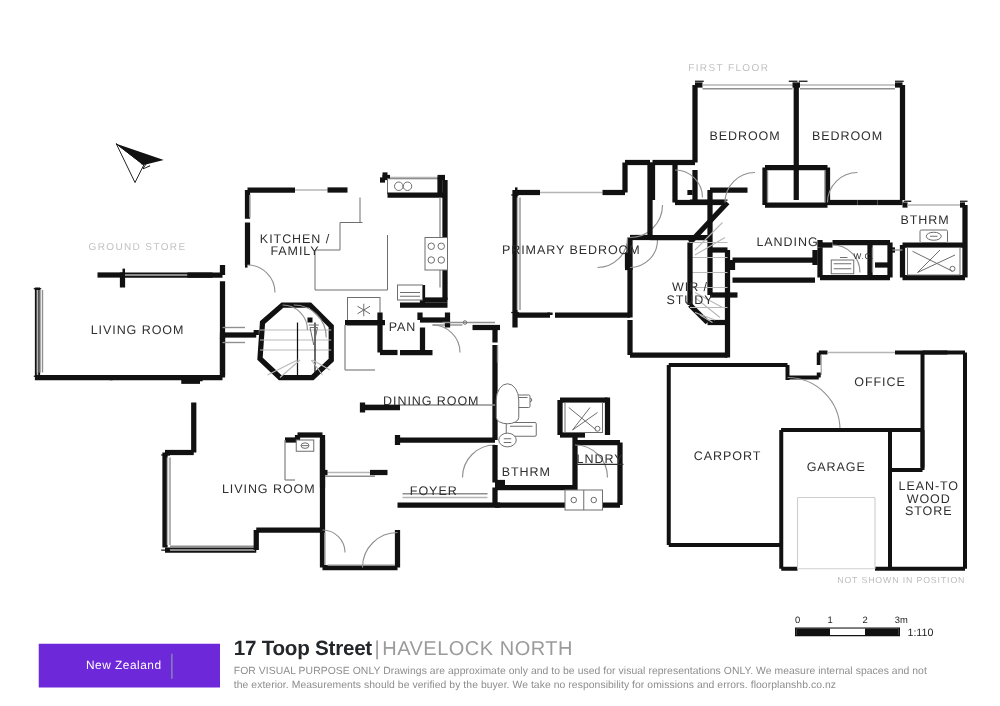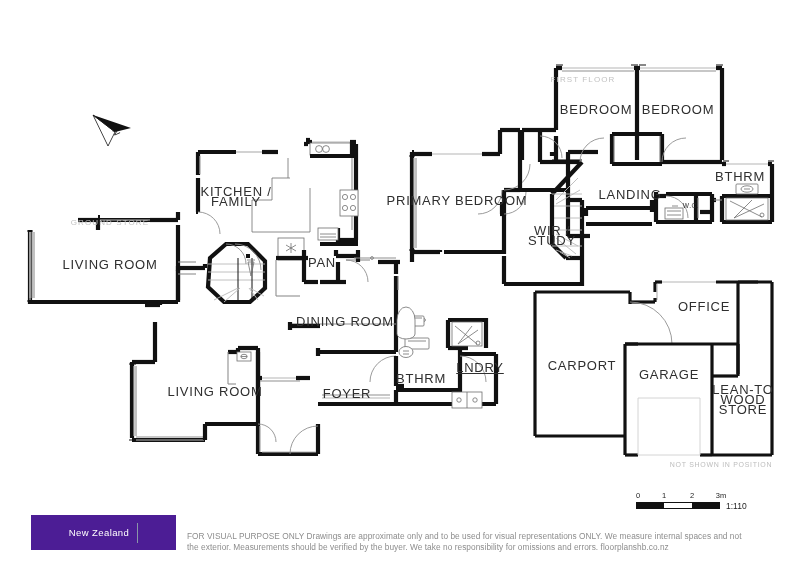"FIRST FLOOR" .lbl.floor { margin-top: 25px -> none }
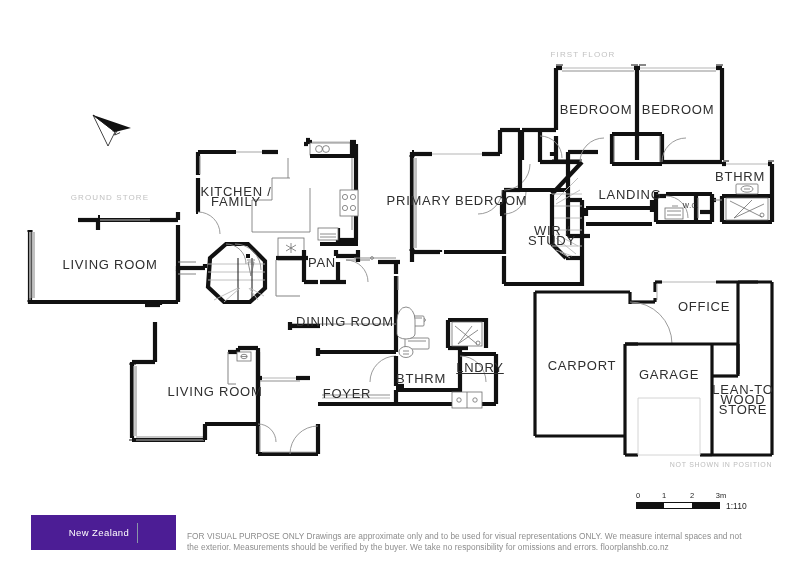"BEDROOM" .lbl { font-size: 13px -> 10px }
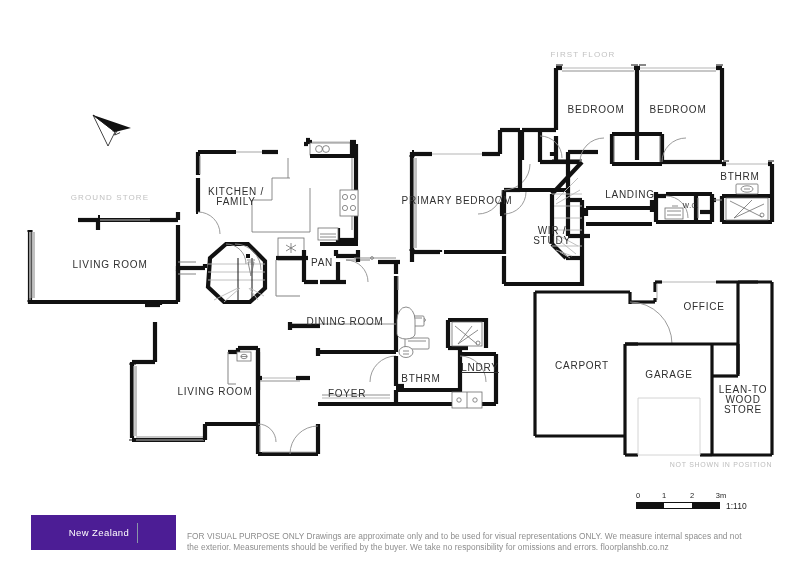"17 Toop Street|HAVELOCK NORTH" div.title-line { html: none -> <div> <span>17 Toop Street</span><span>|</span><span>HAVELOCK NORTH</span> </div> }
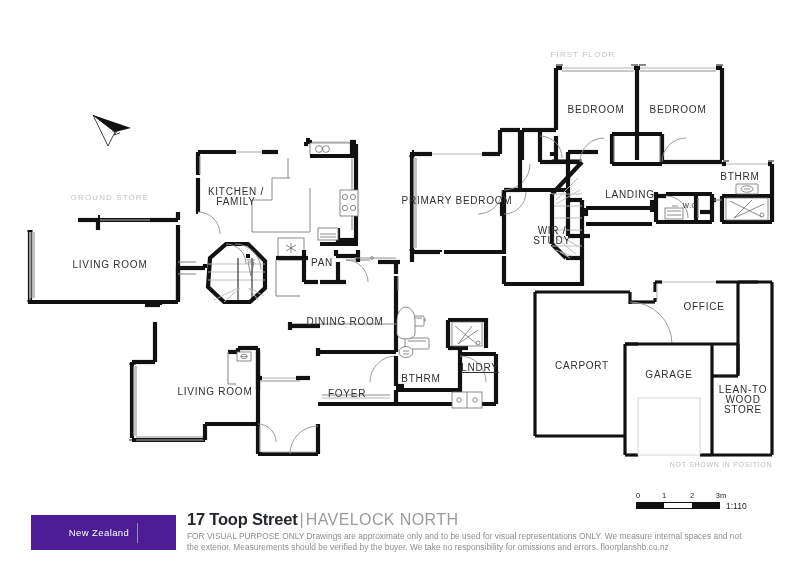"New Zealand" .brand-box { background: #4c1d95 -> #6d28d9 }
